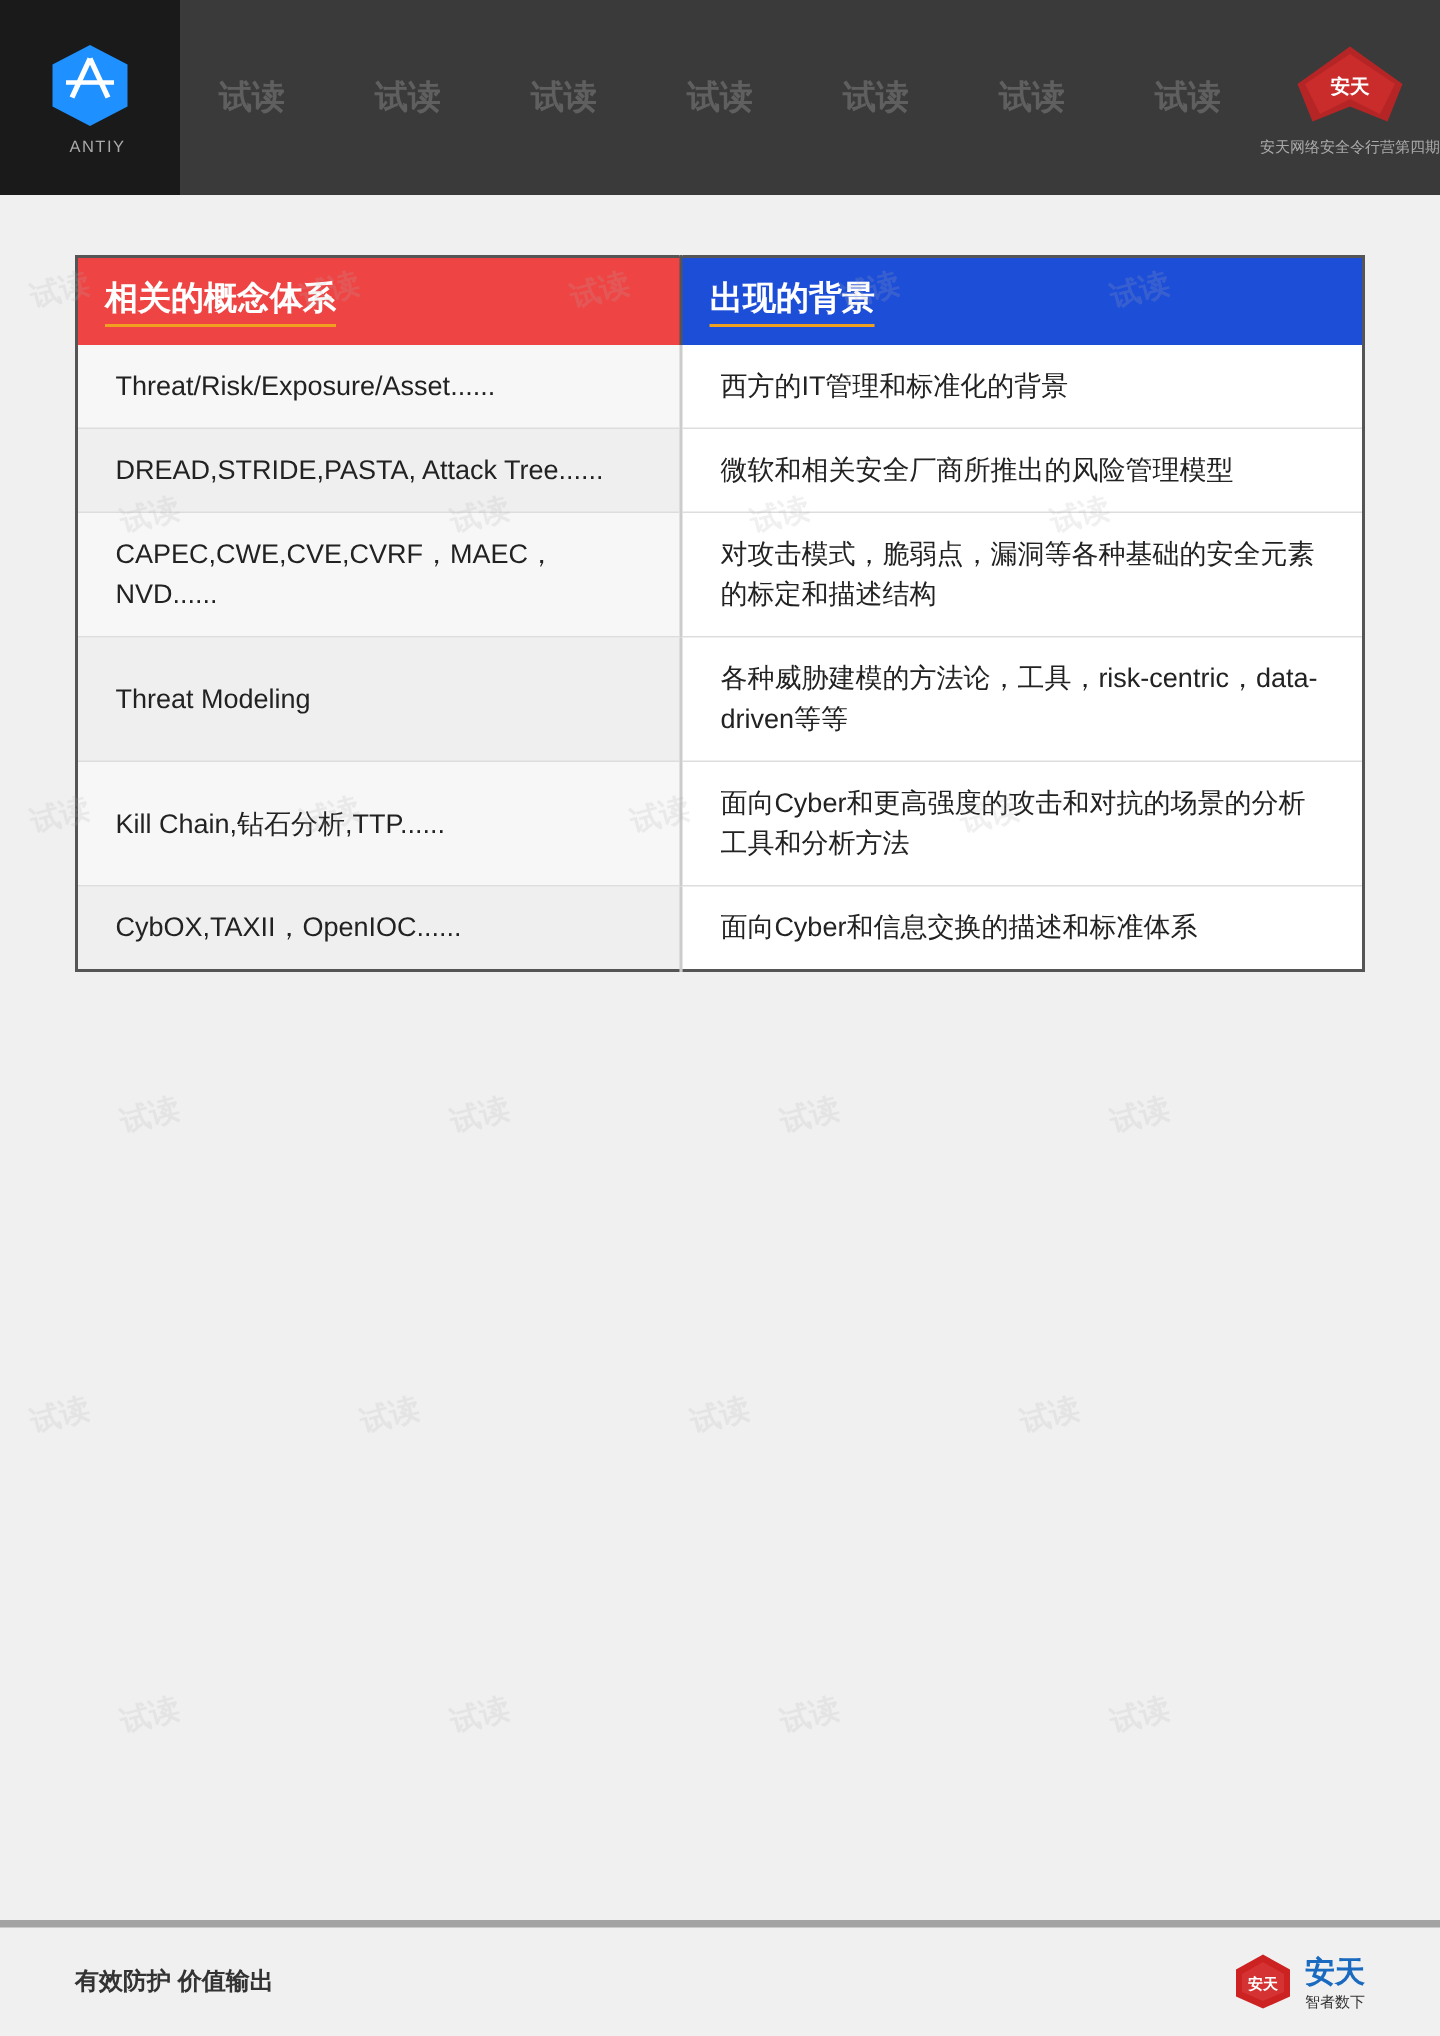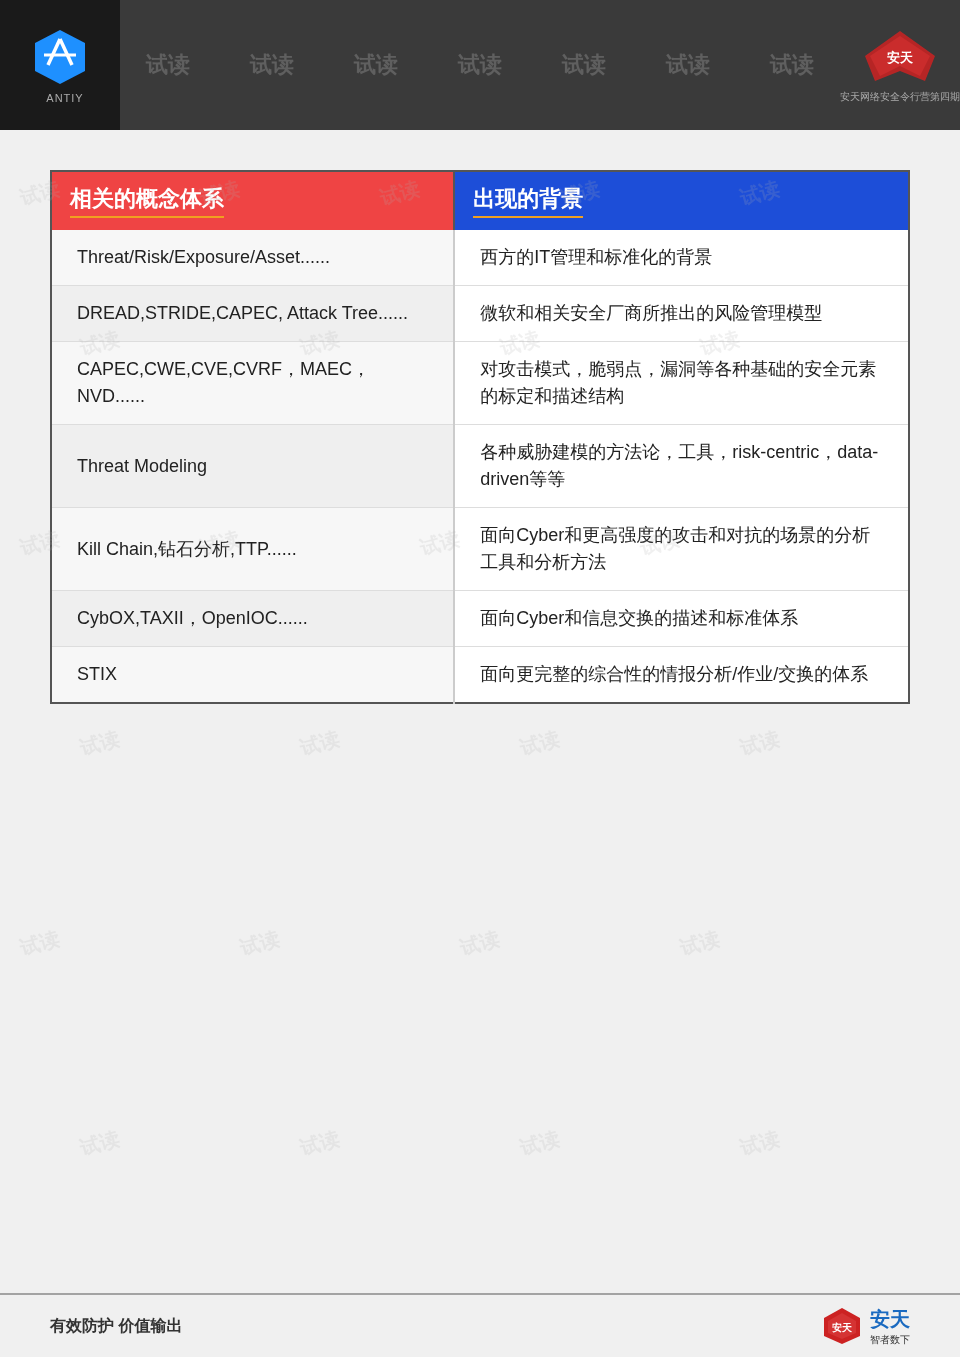"DREAD,STRIDE,CAPEC, Attack Tree......" td { text: DREAD,STRIDE,CAPEC -> DREAD,STRIDE,PASTA }
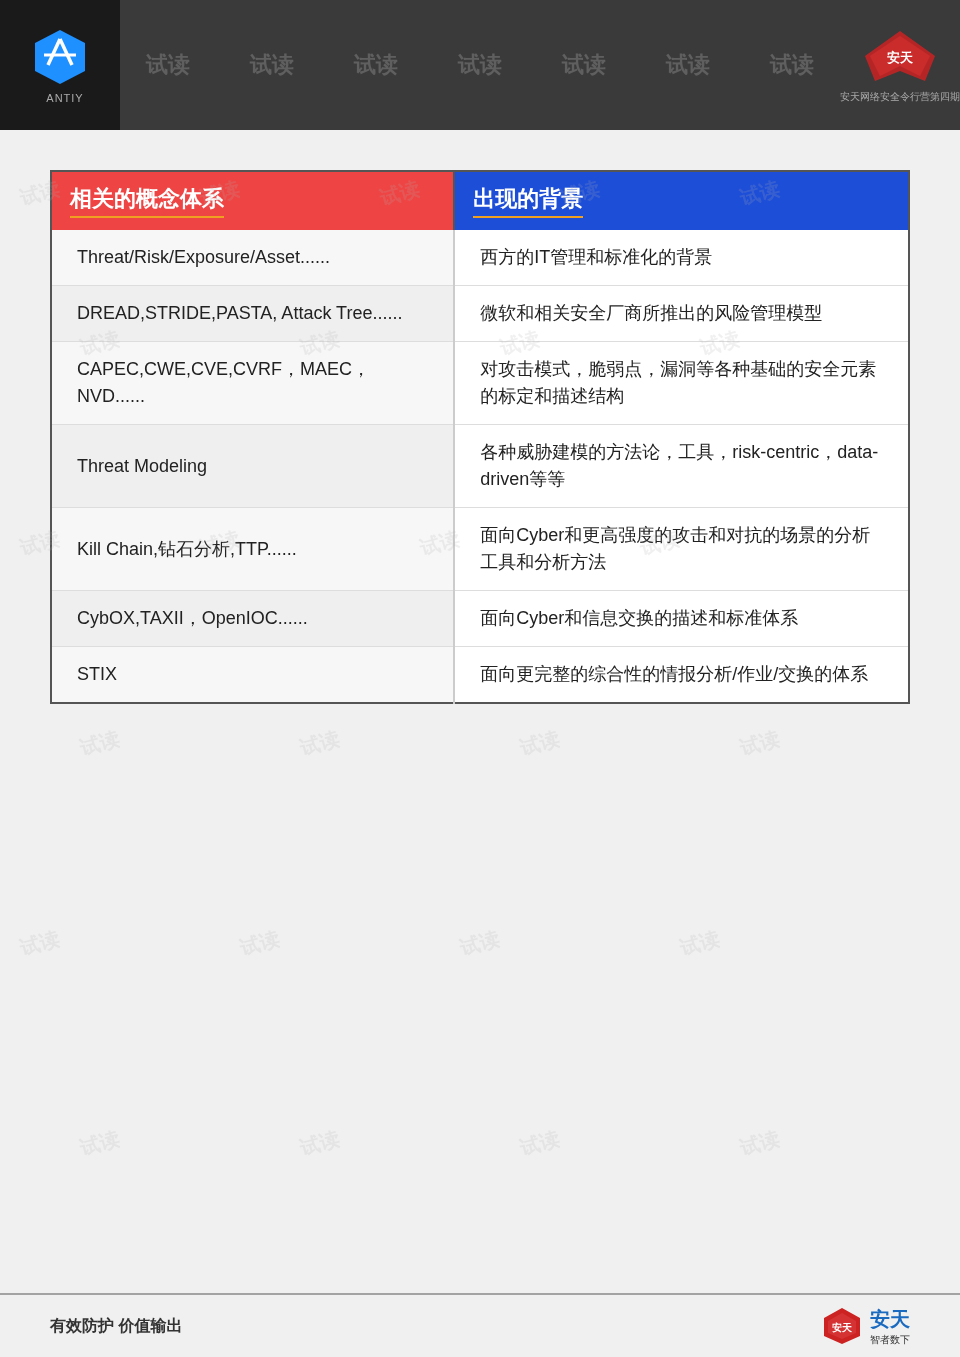"STIX" tr { html: <tr> <td>STIX</td> <td>面向更完整的综合性的情报分析/作业/交换的体系</td> </tr> -> none }
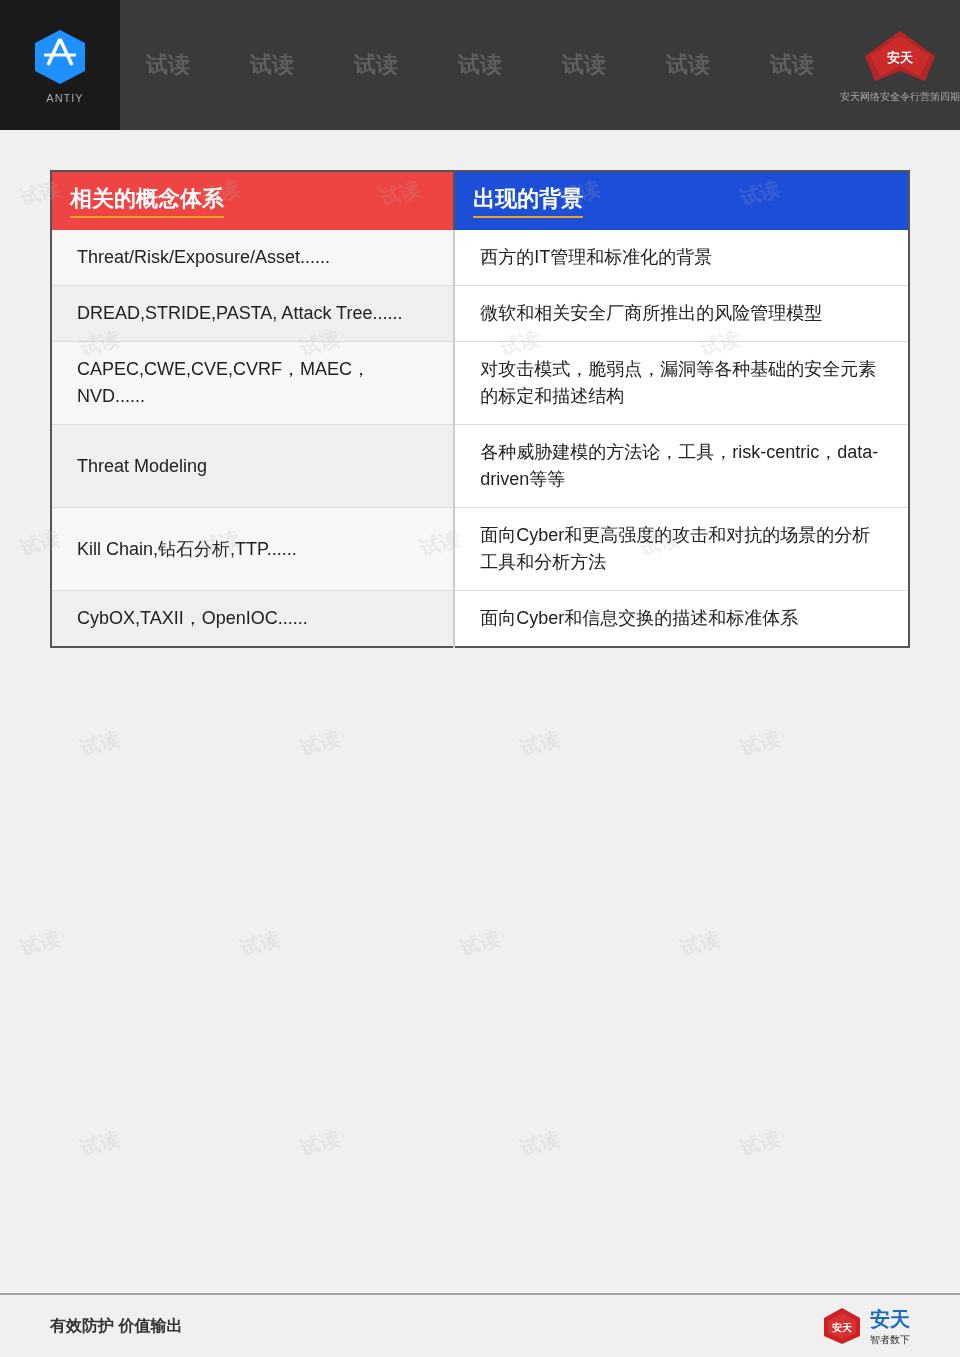"有效防护 价值输出" .footer { border-top: 2px solid #a3a3a3 -> 5px solid #a3a3a3; height: 64px -> 77px }
